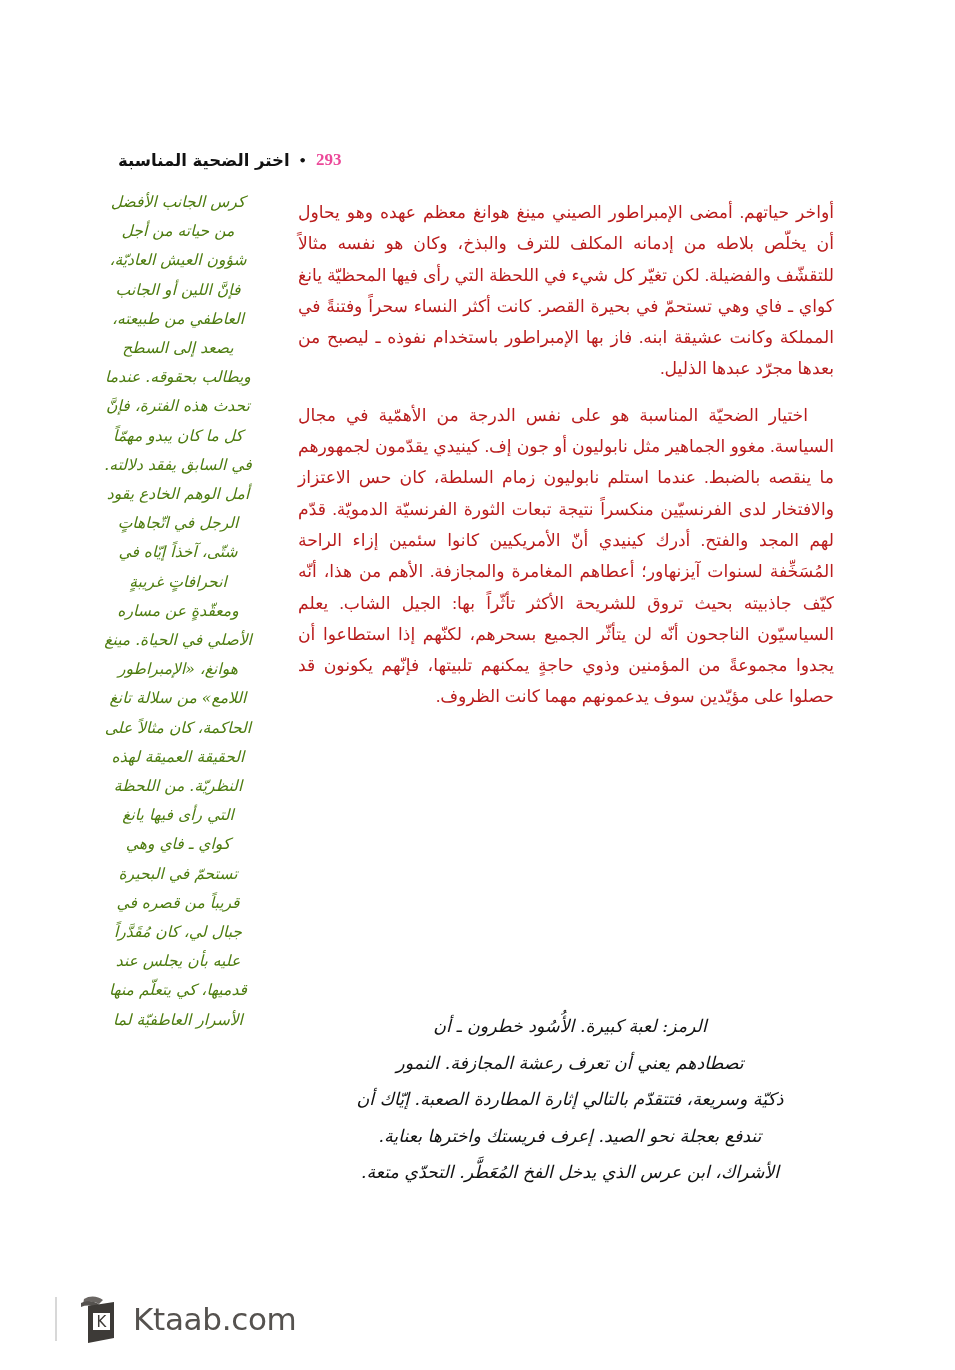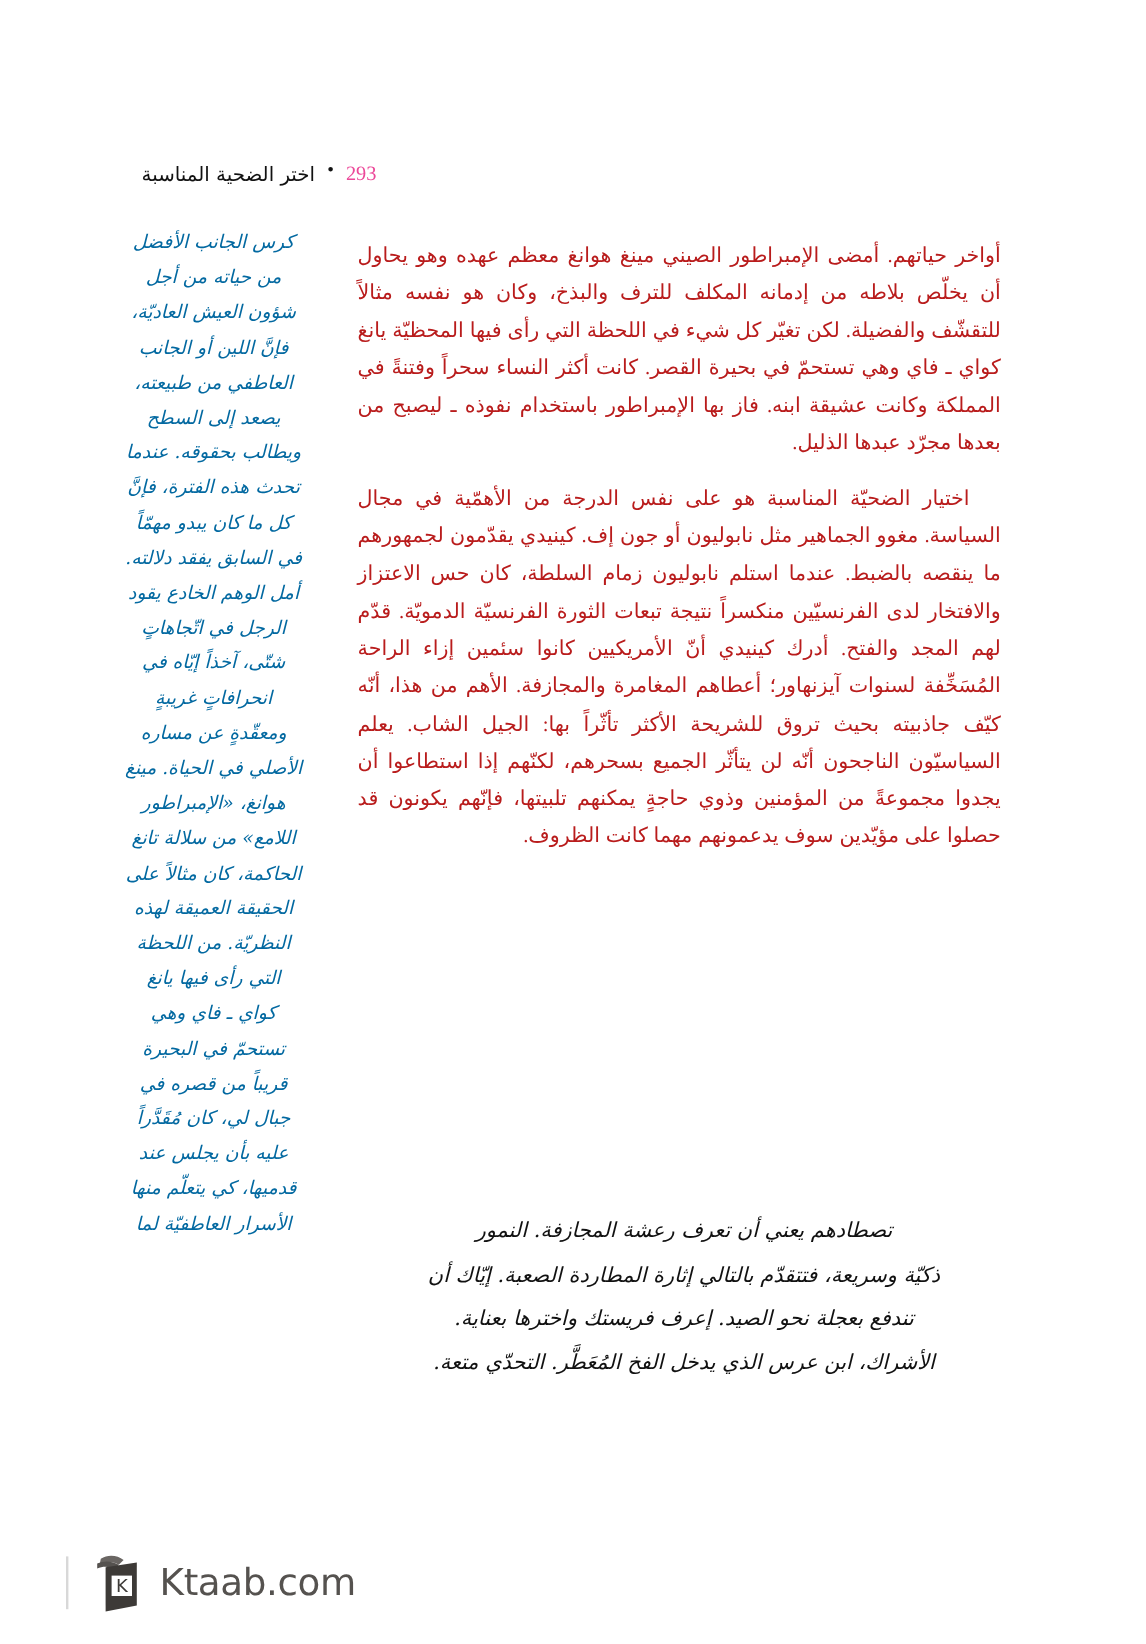"اختر الضحية المناسبة" .running-head { align-items: center -> flex-end; font-weight: none -> bold; top: 132px -> 144px }
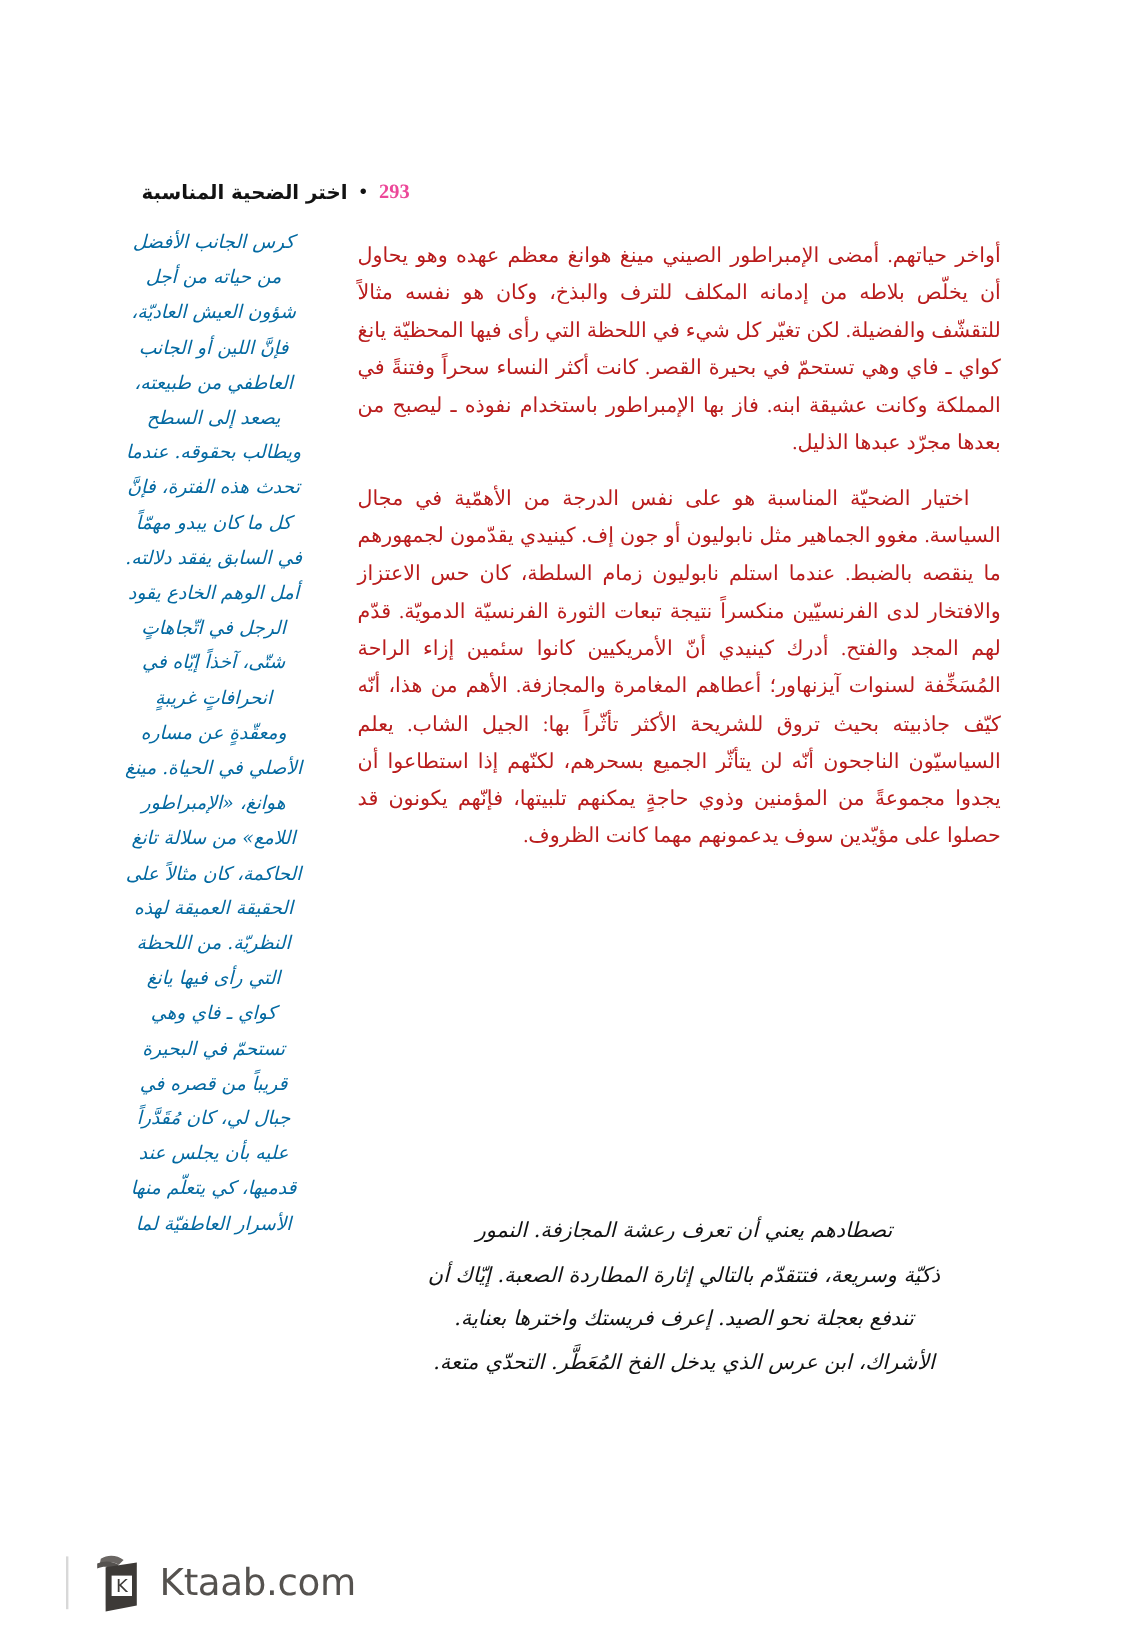"كرس الجانب الأفضل من حياته" .margin-note p { color: #0369a1 -> #4d7c0f }
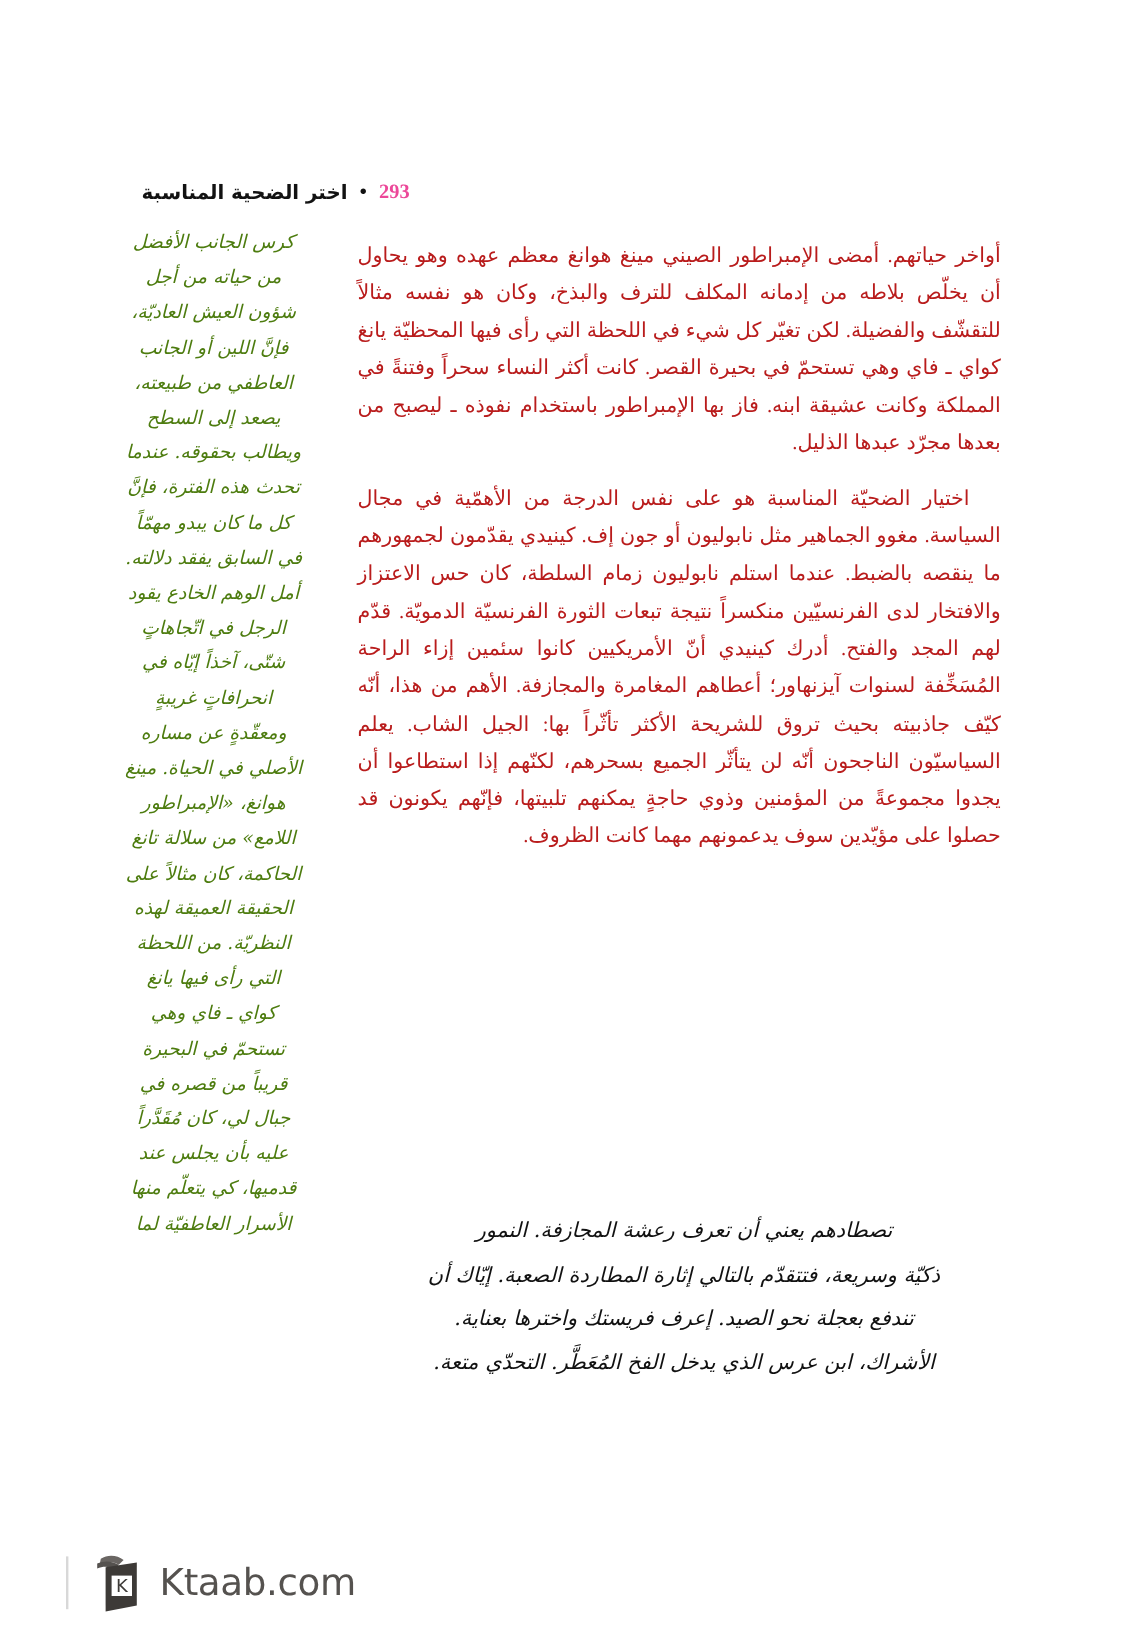"الرمز: لعبة كبيرة. الأُسُود خطرون" p { html: none -> <p>الرمز: لعبة كبيرة. الأُسُود خطرون ـ أن</p> }
